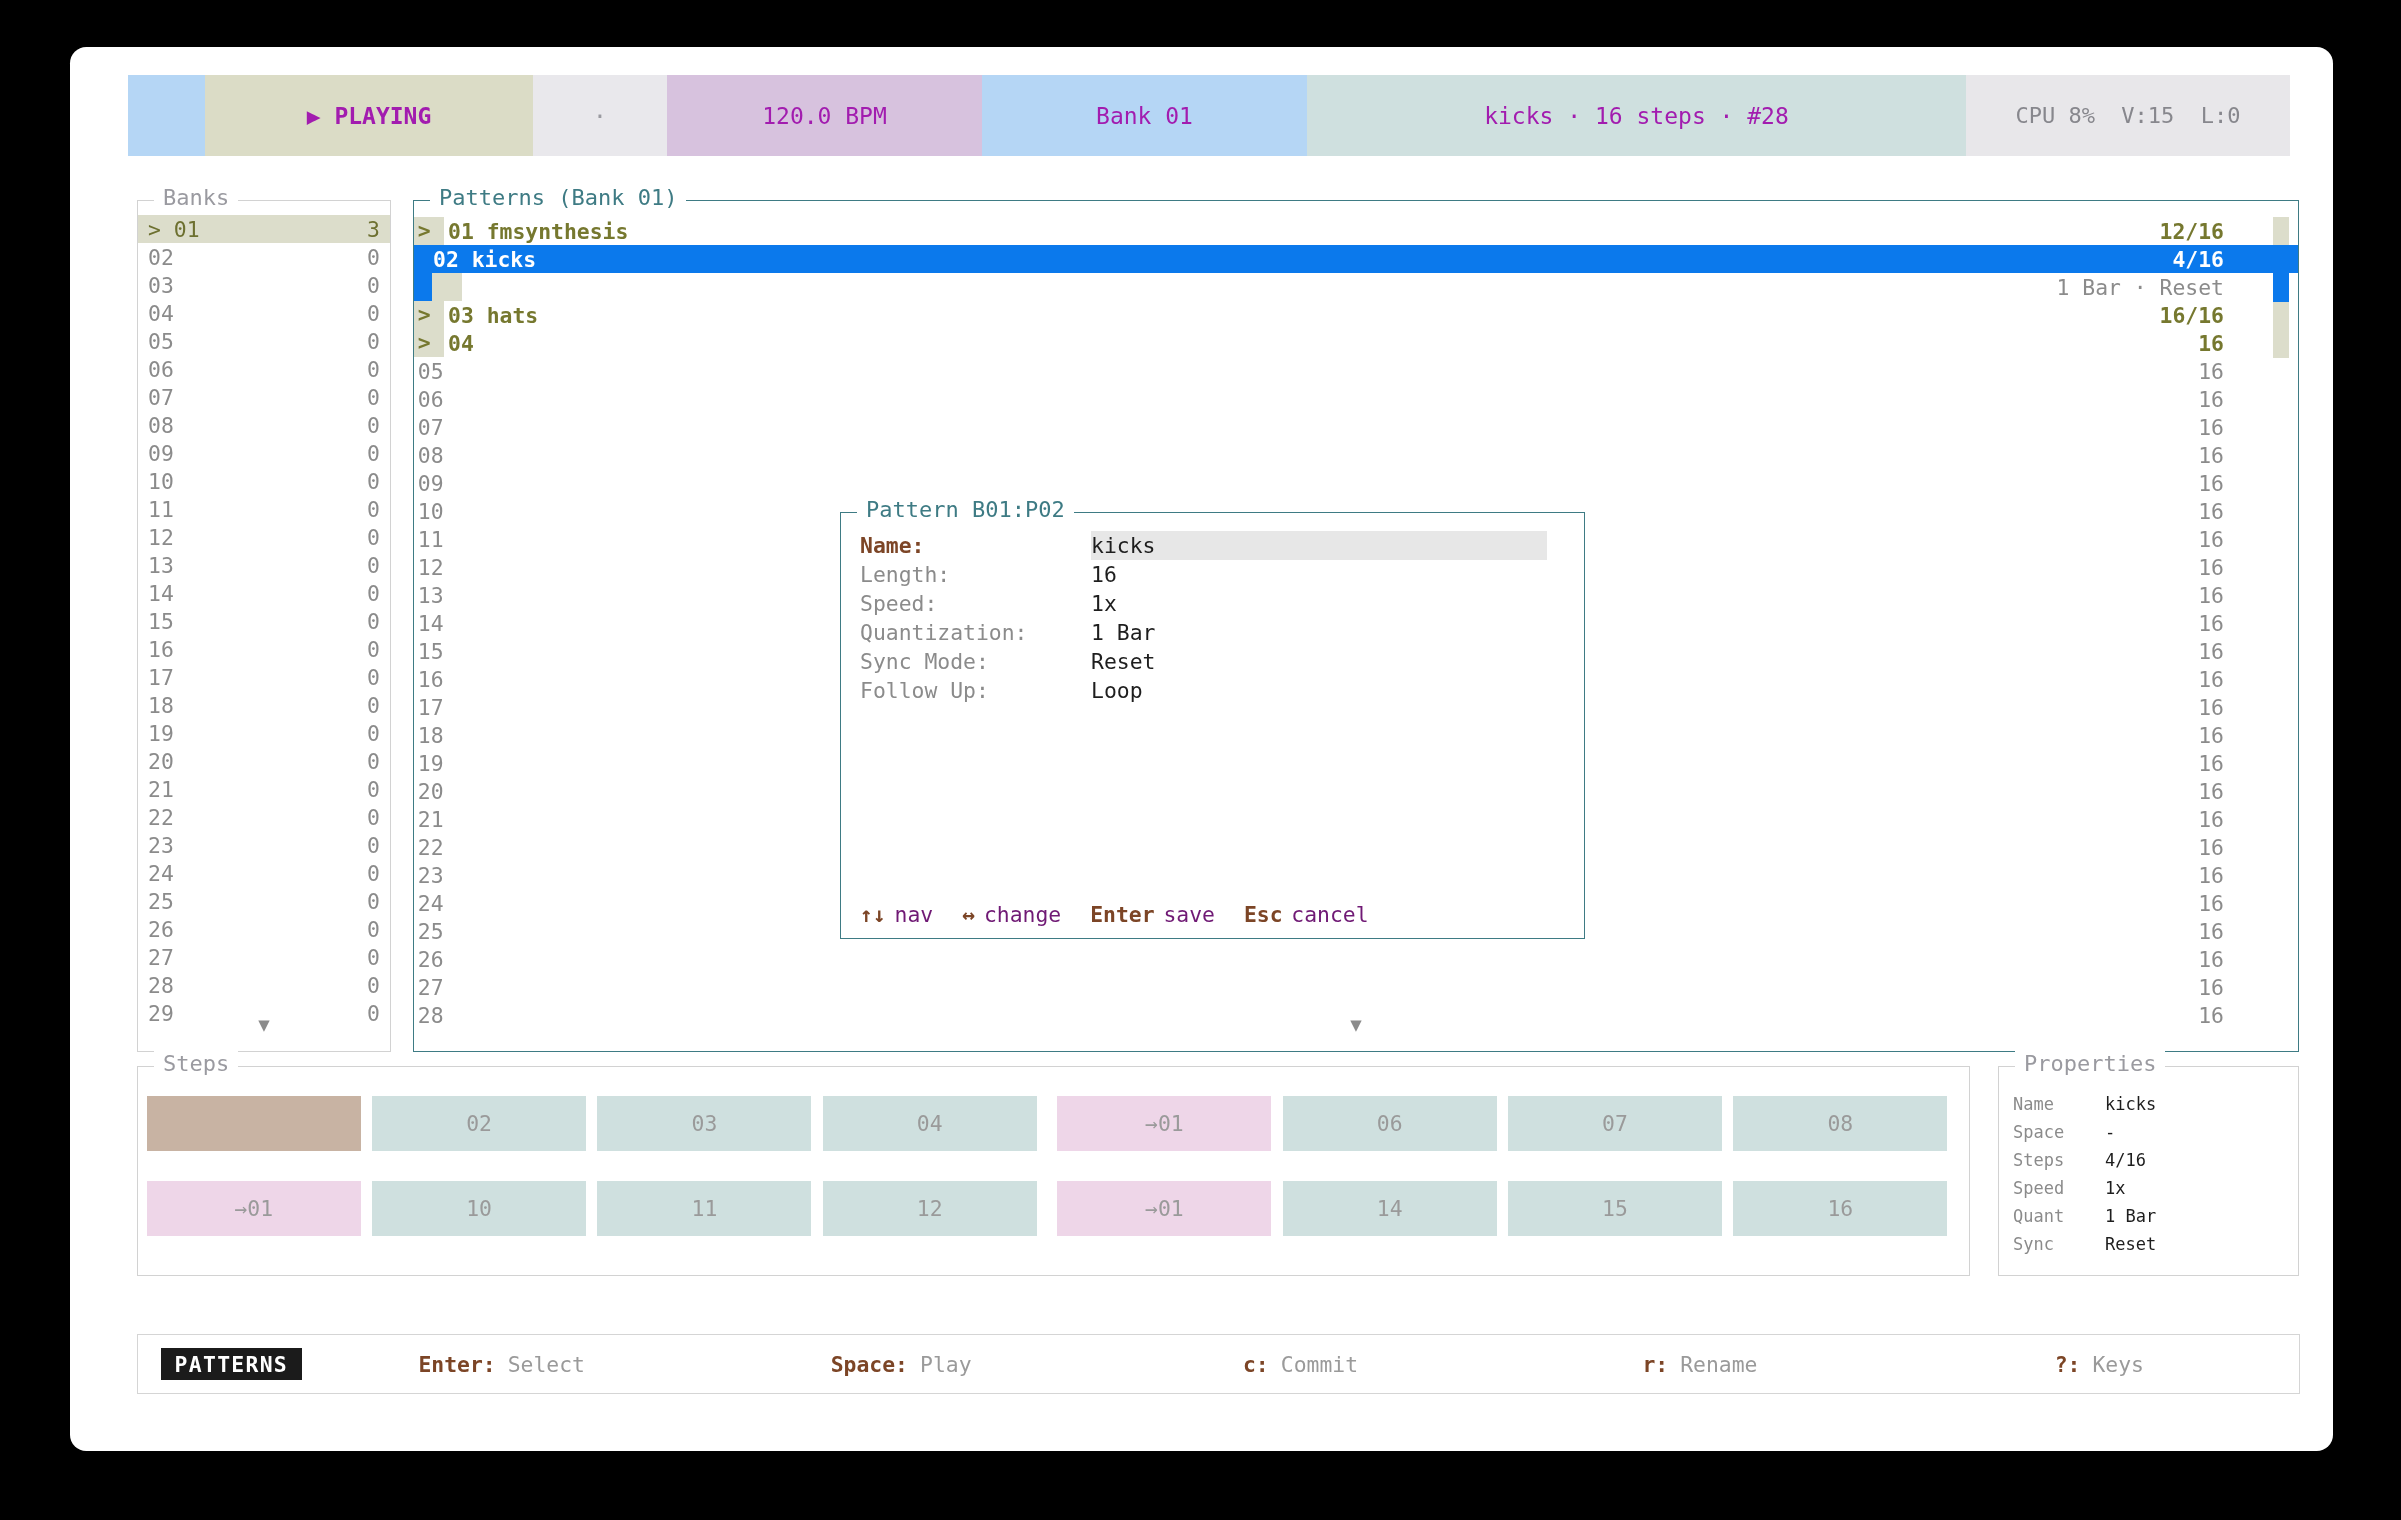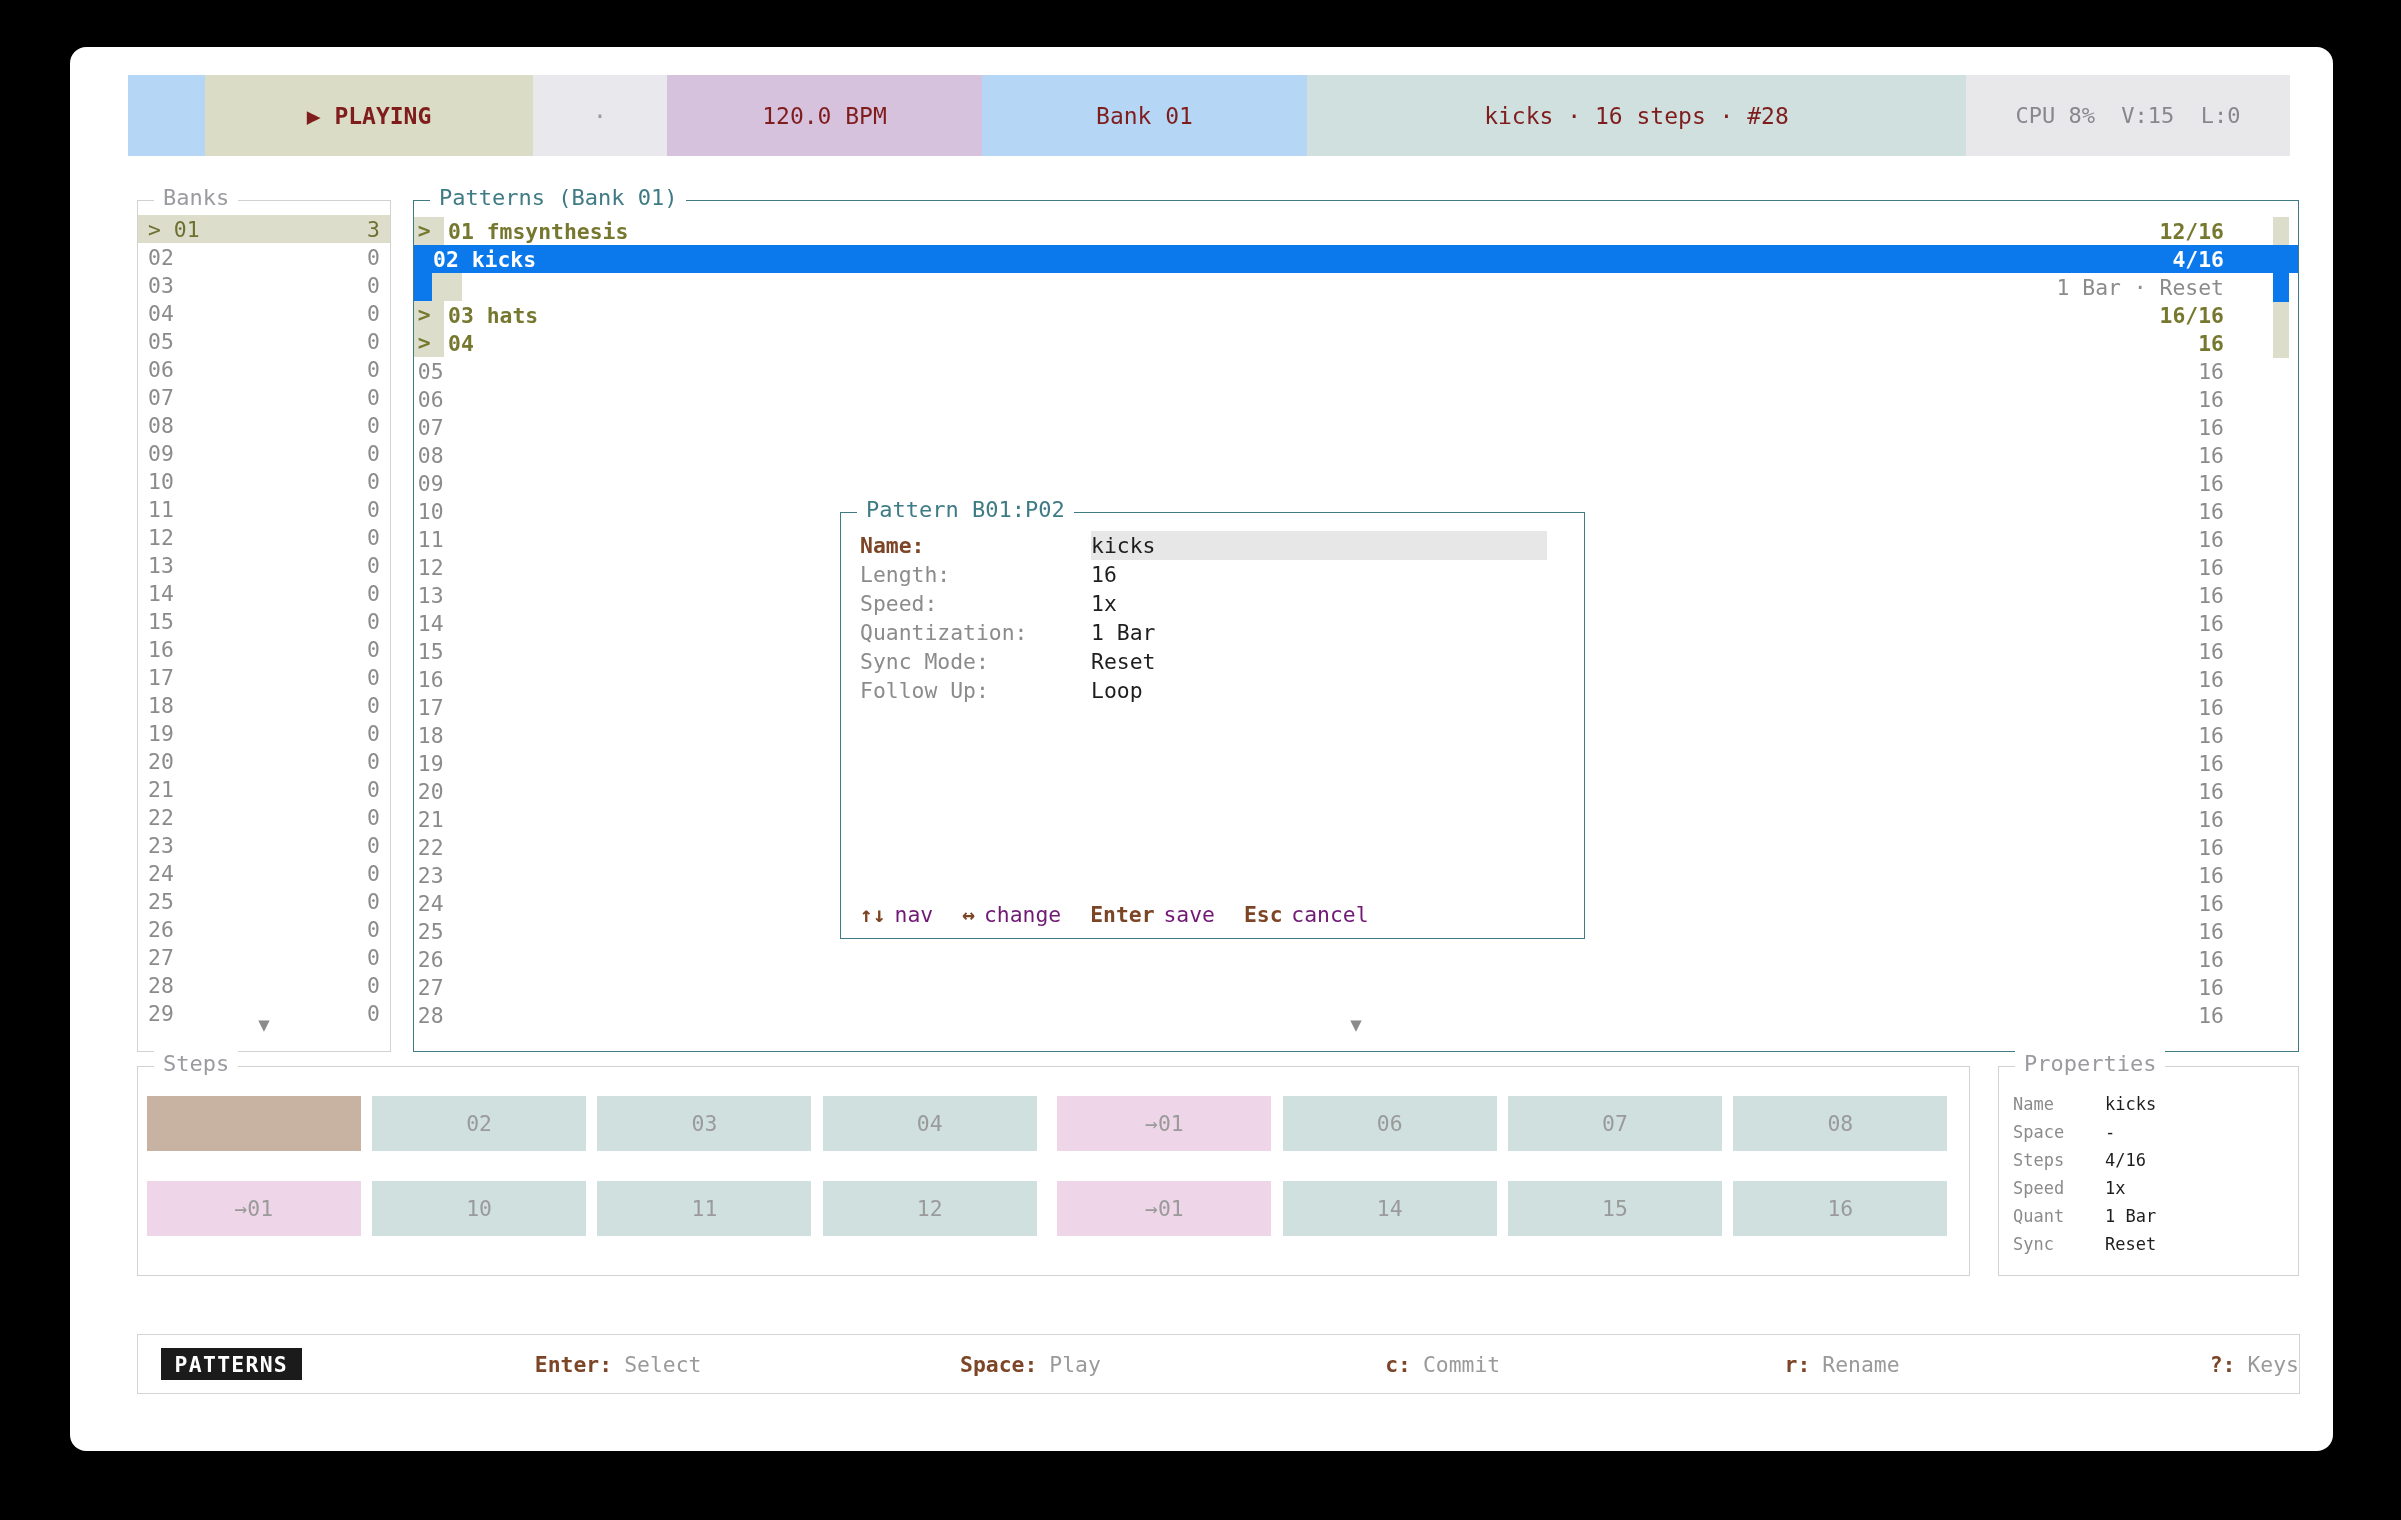"▶ PLAYING" .seg { color: #7f1d1d -> #a21caf }
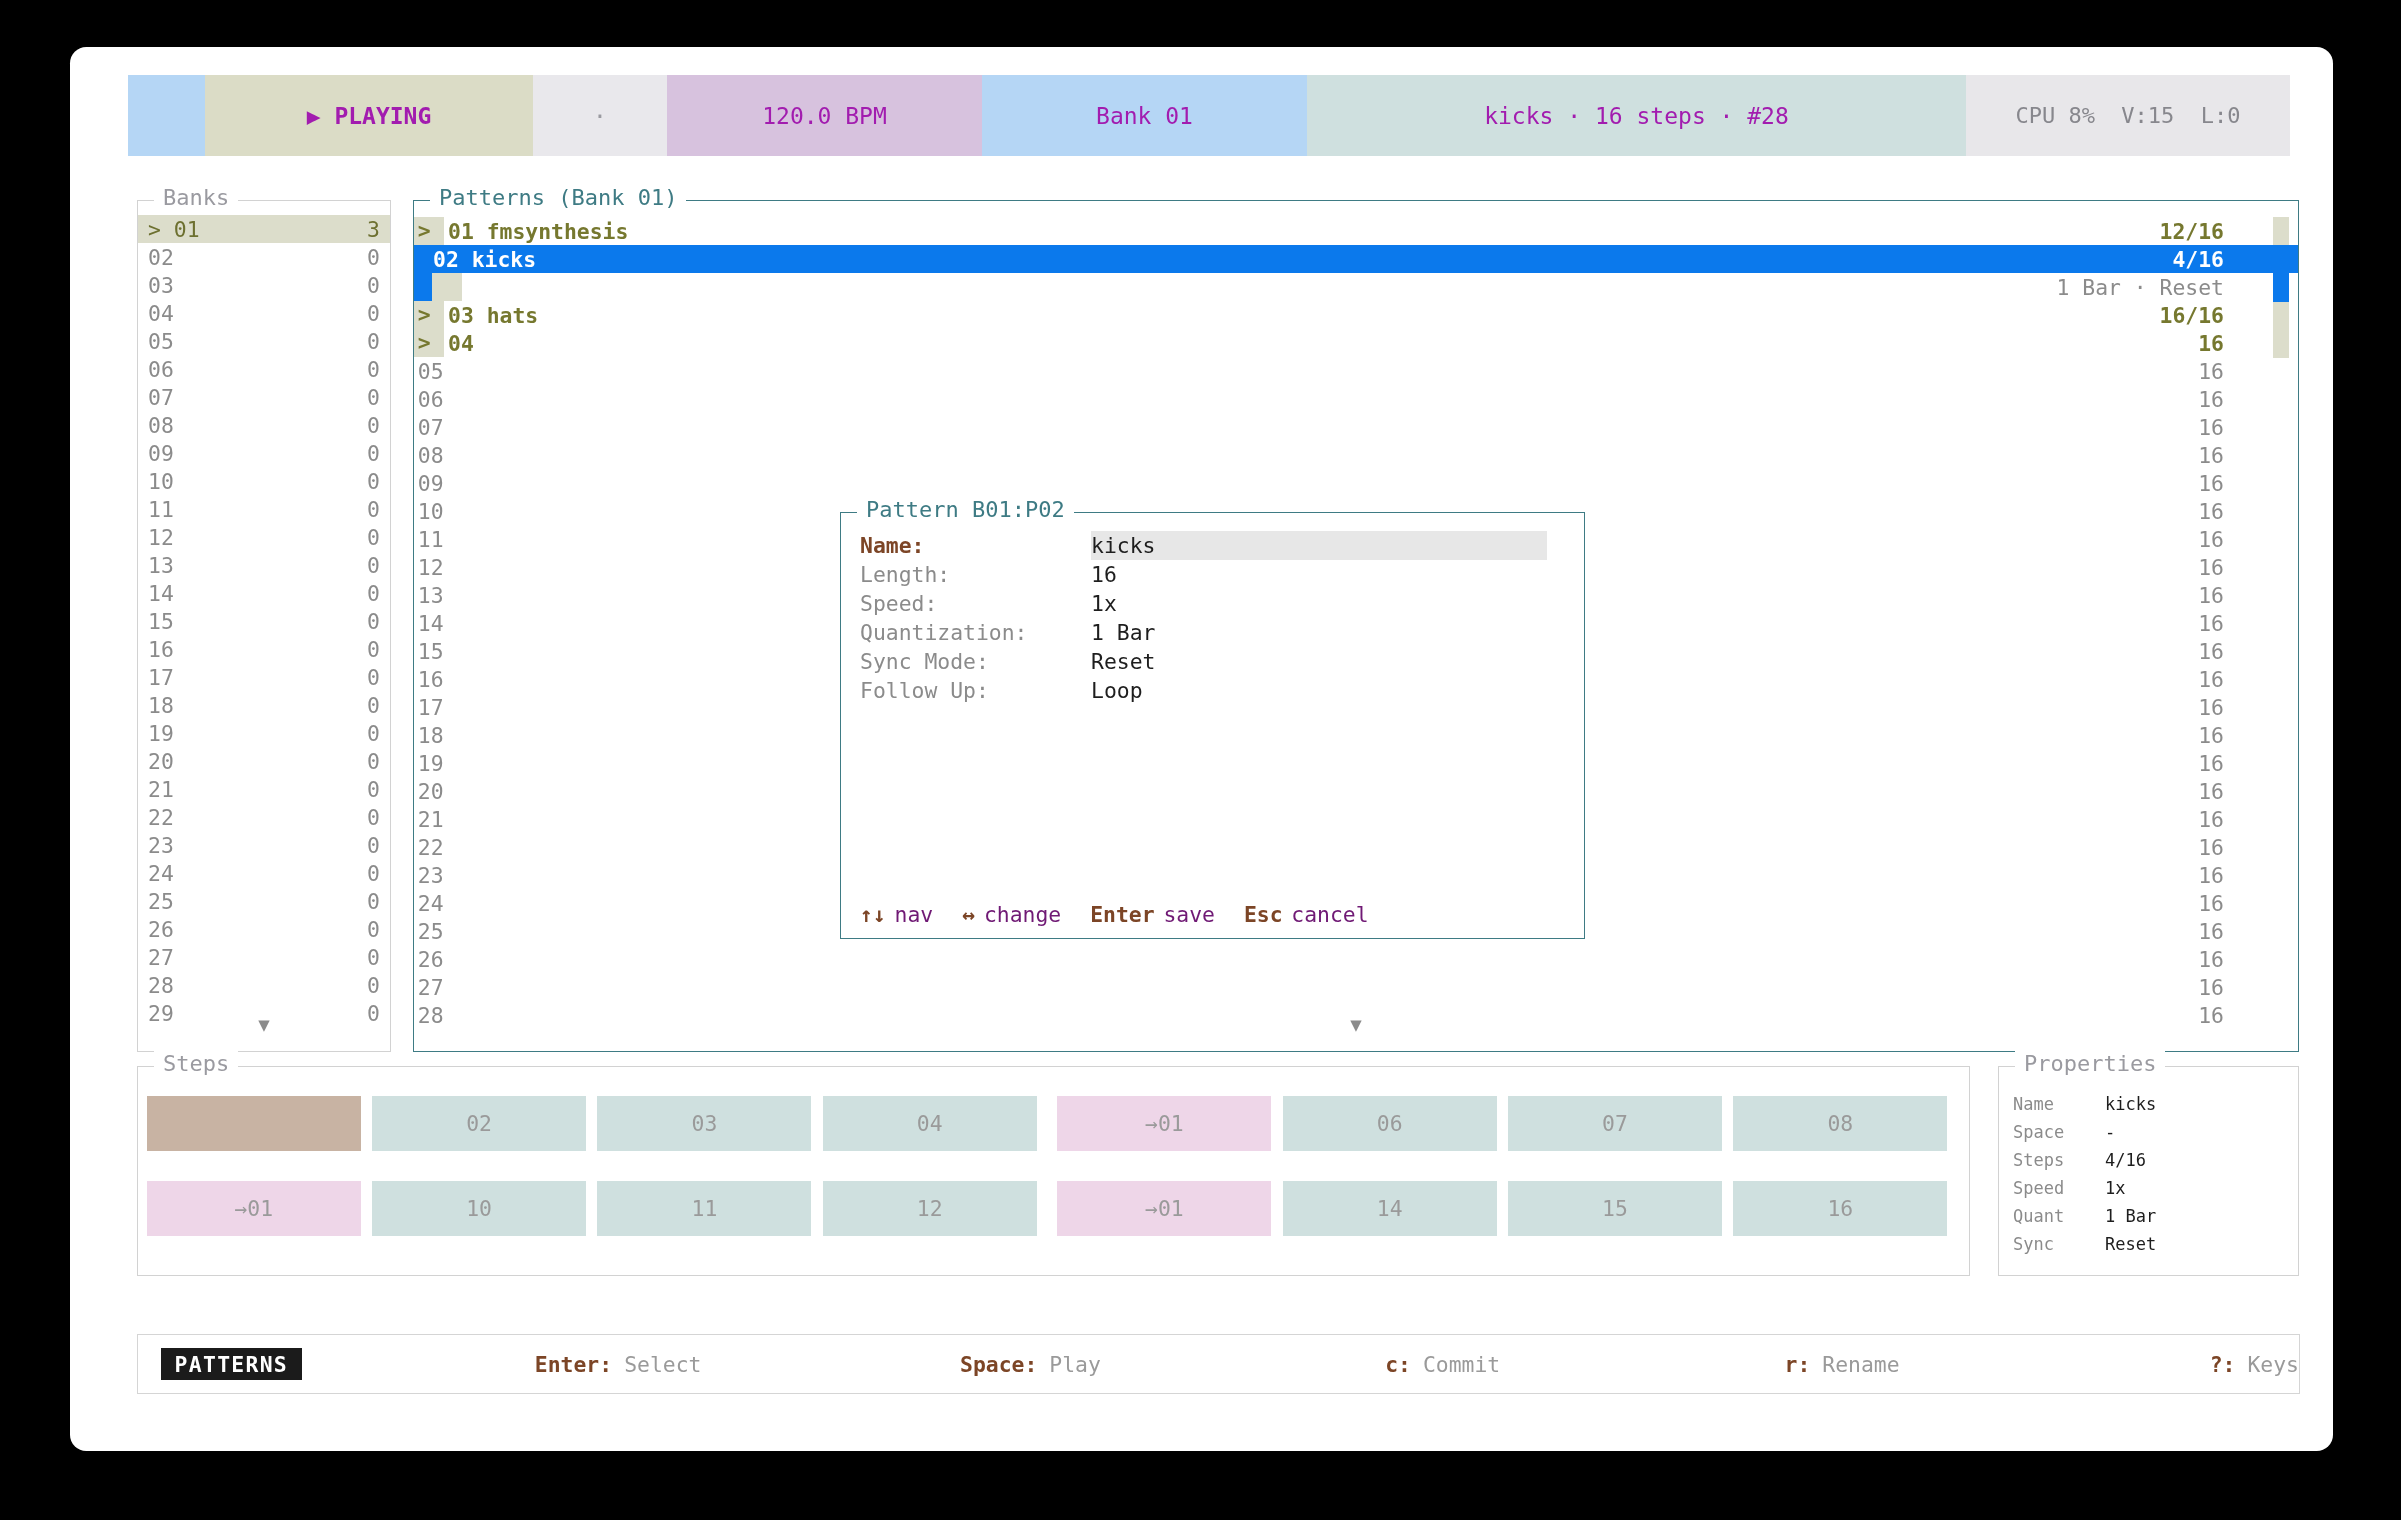"Enter:" .shint { justify-content: flex-end -> center }
